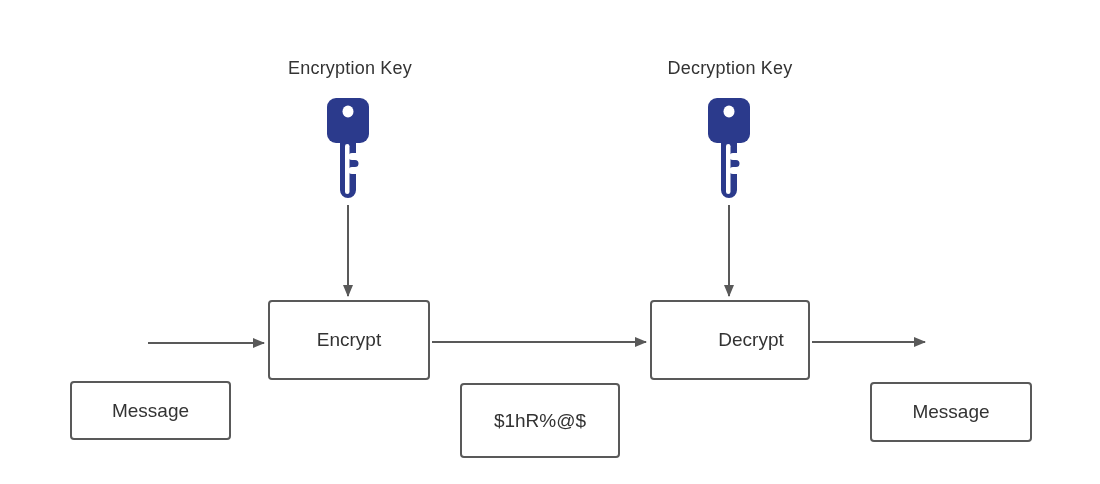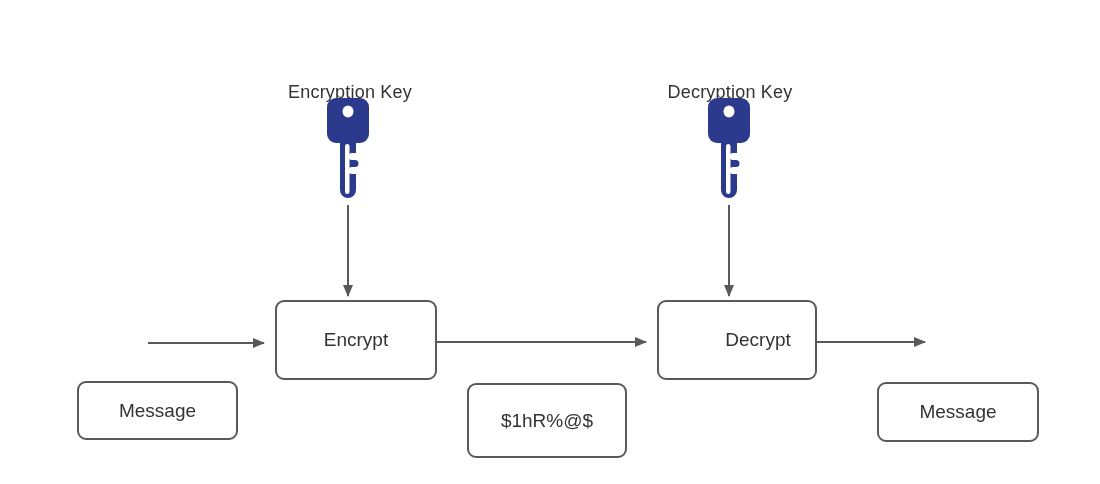"Encryption Key" .key-title { margin-top: 24px -> none }
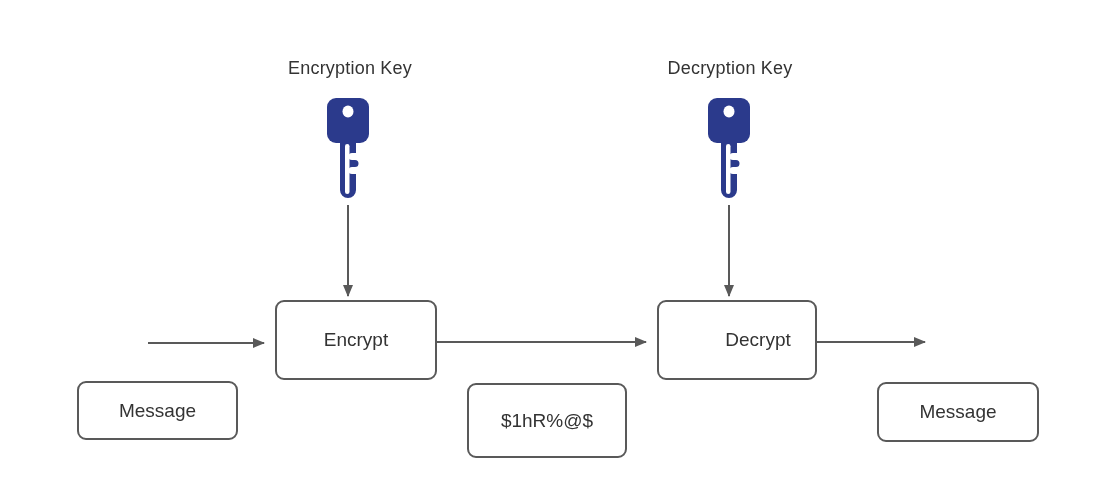"Encrypt" .node { border-radius: 9px -> 4px; margin-left: 7px -> none }
